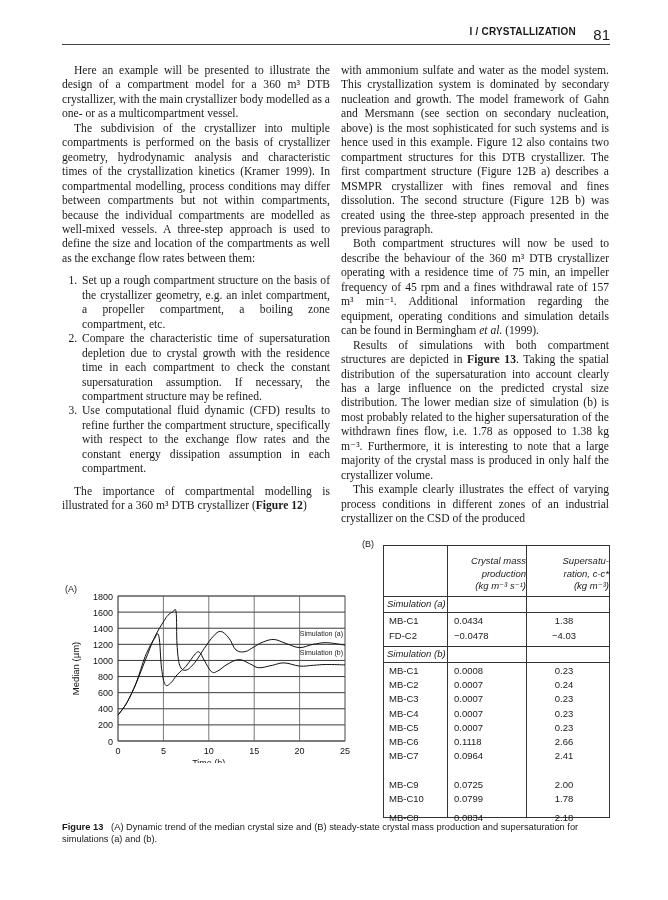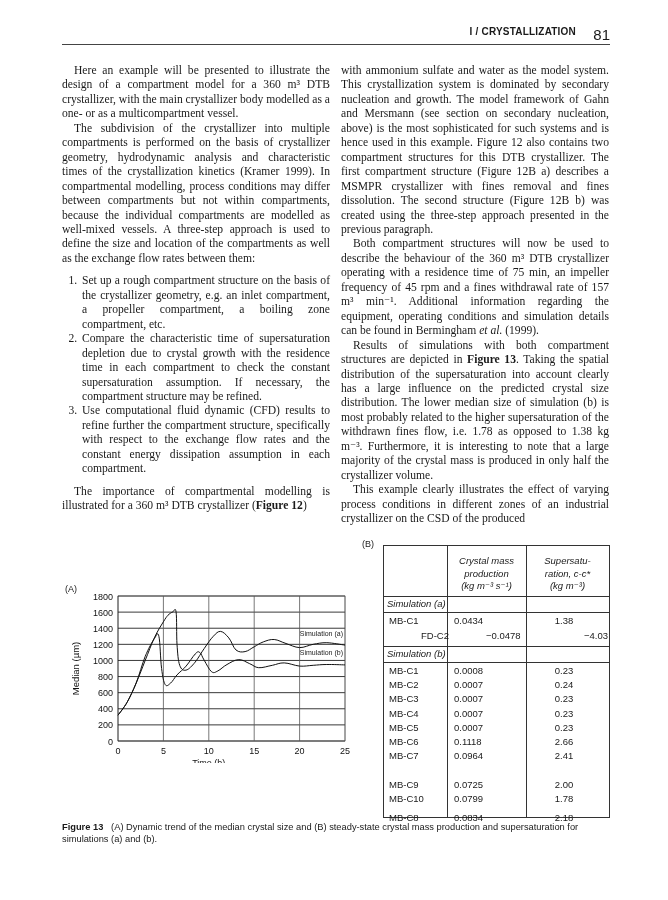"Crystal mass" #table-b .hcell { text-align: center -> right }
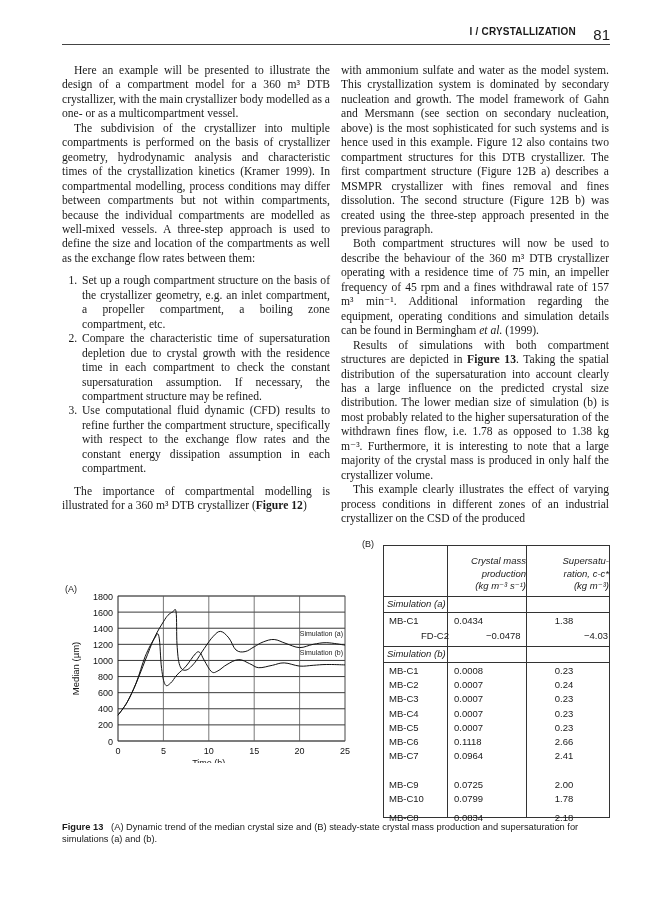"FD-C2" div.row { margin-left: 32px -> none }
